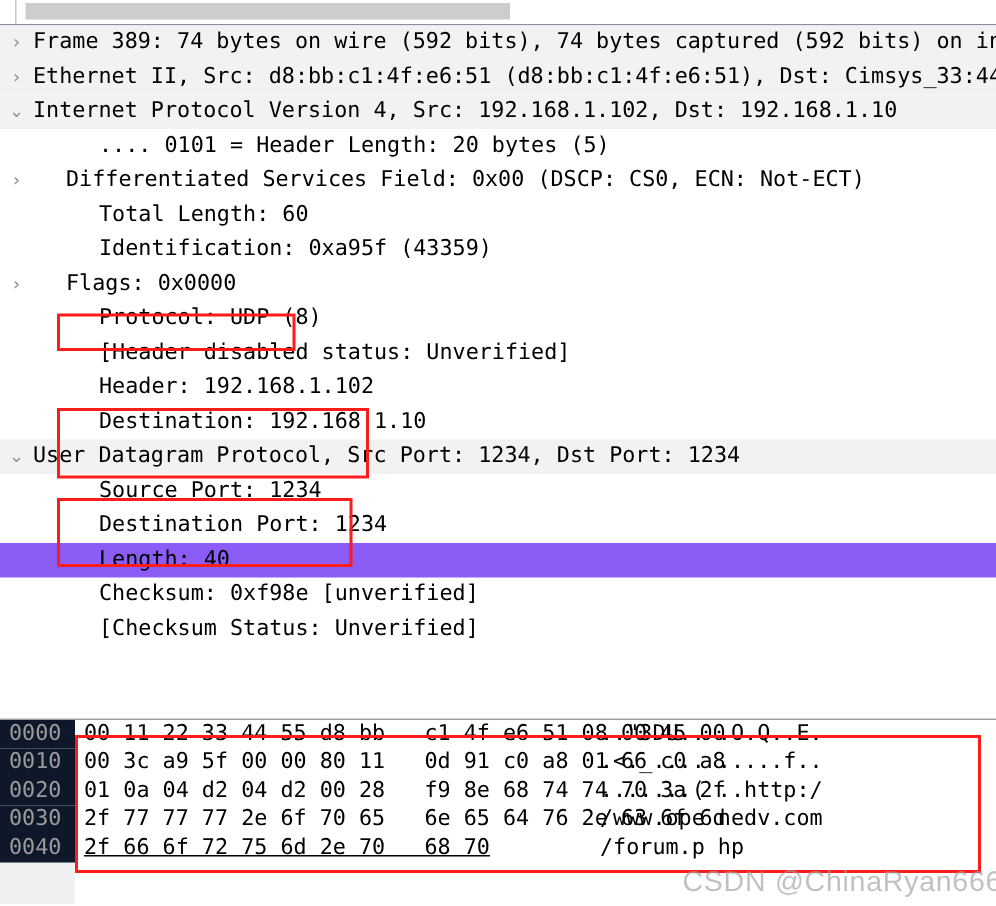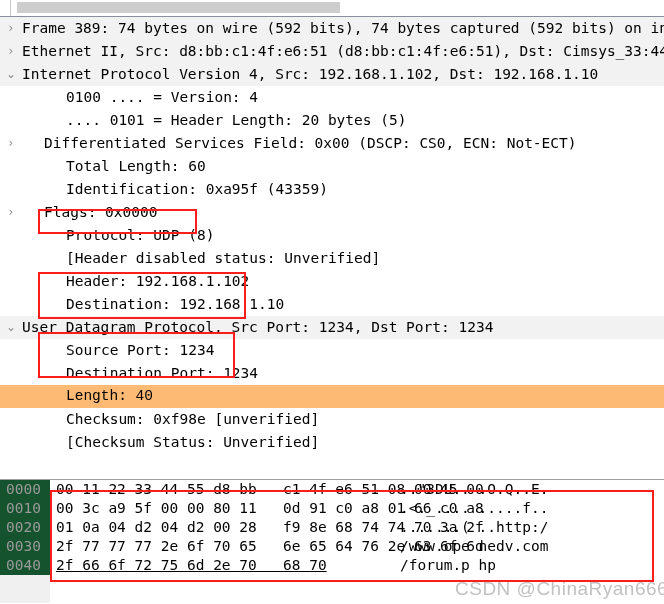"0100 .... = Version: 4" div.row { html: <div><span></span><span>0100 .... = Version: 4</span></div> -> none }
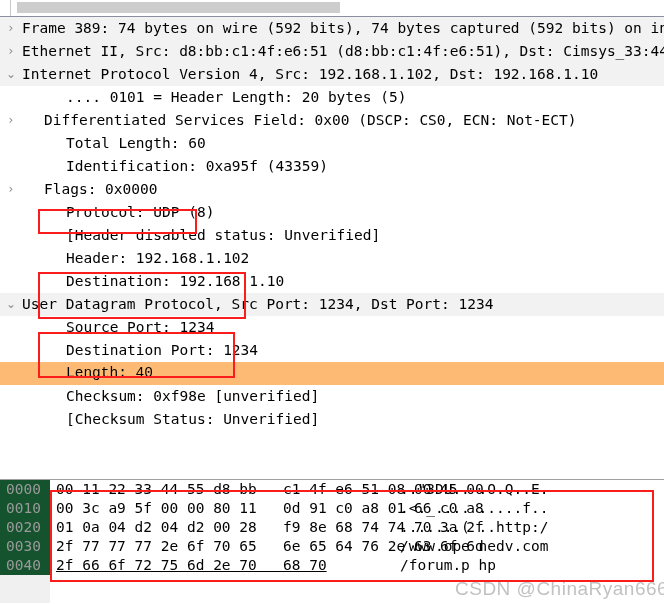"Length: 40" .row.selected { background: #fdba74 -> #8b5cf6; font-family: Liberation Mono, monospace -> none }
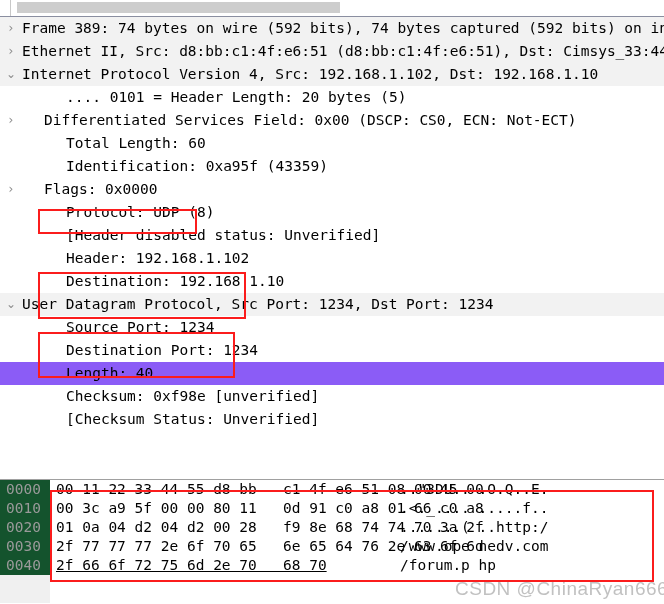"0000" .hex-off { background: #14532d -> #0f172a }
